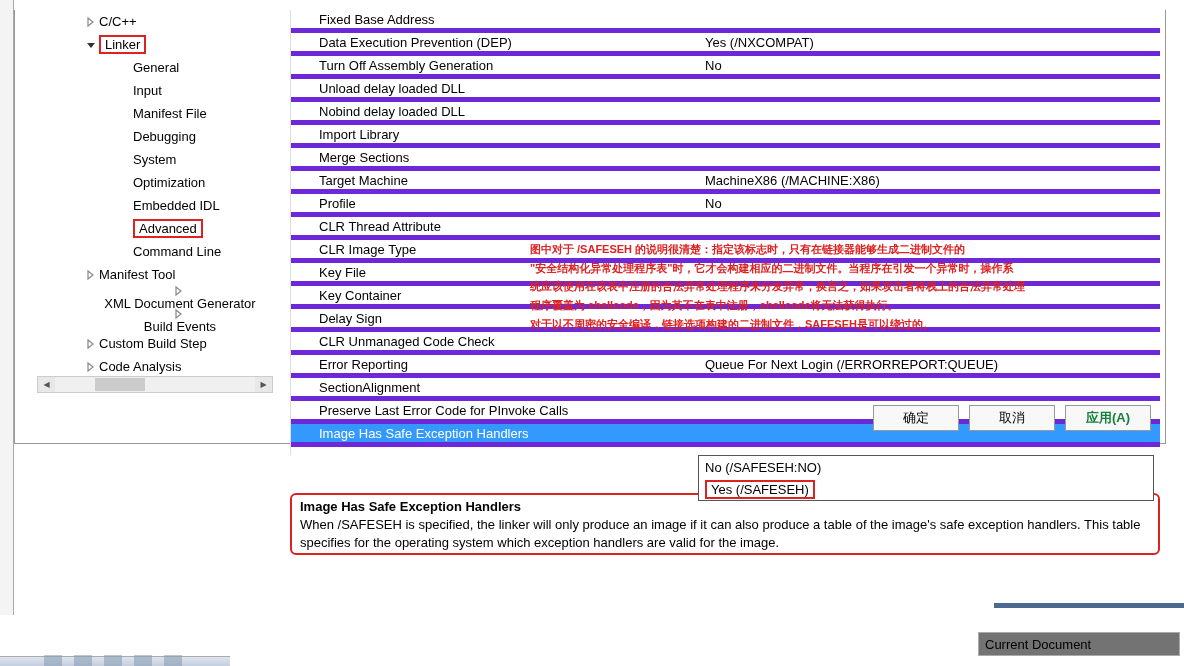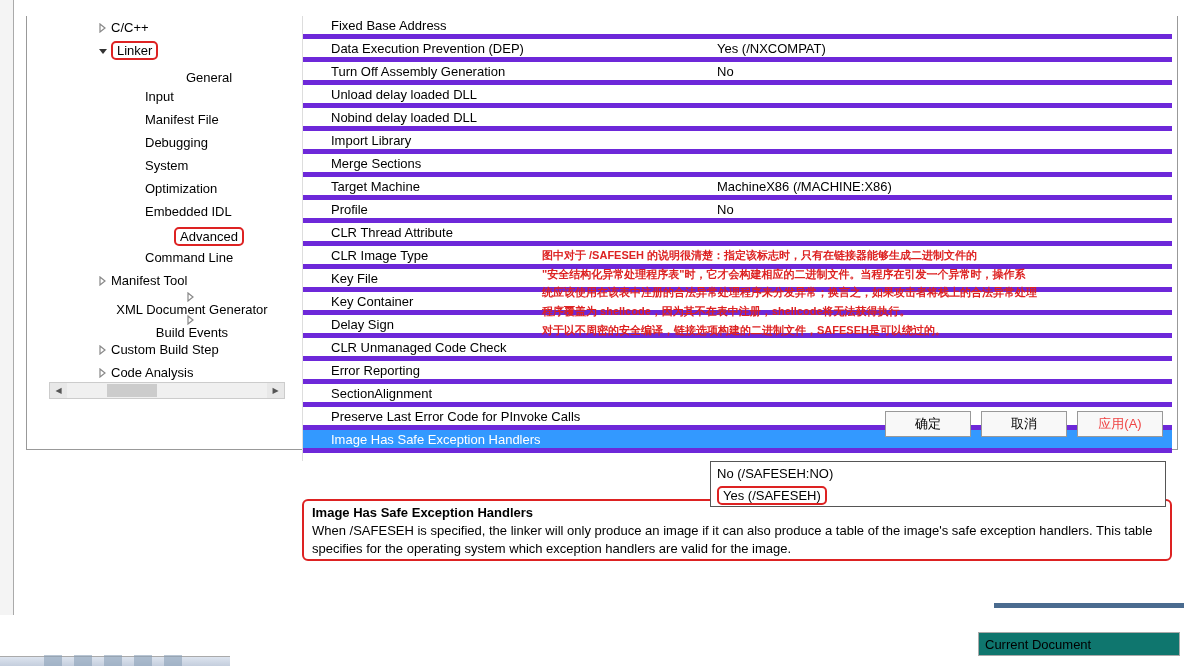"C/C++" .dialog { margin-left: 12px -> none; top: 16px -> 10px }
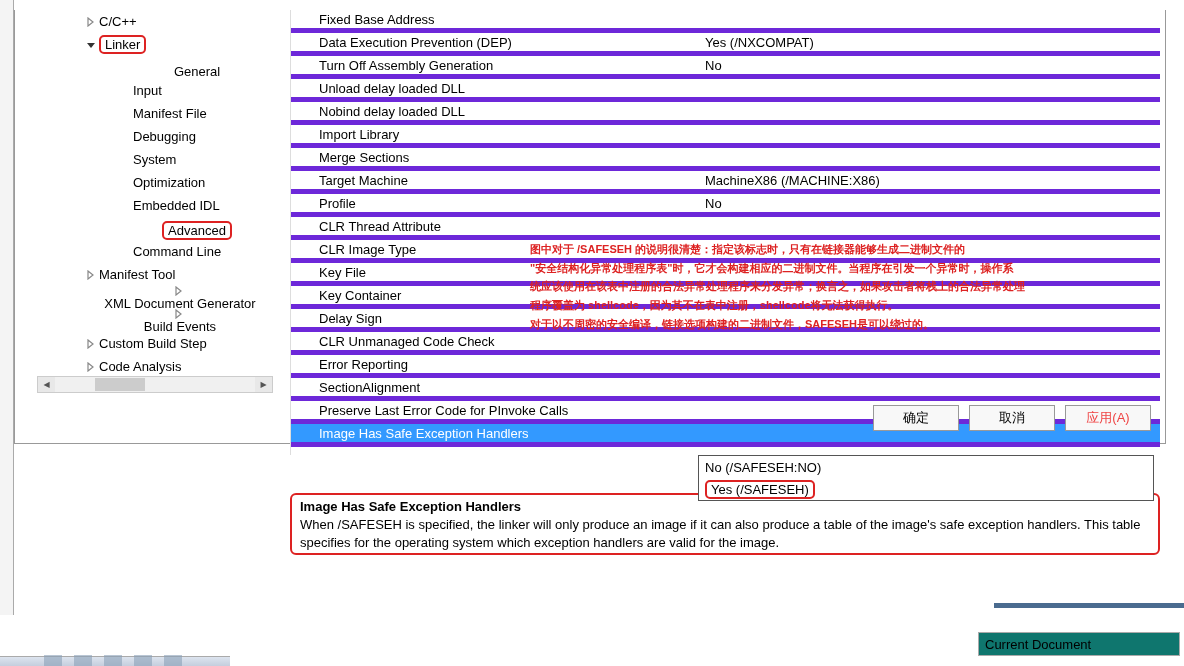"Linker" .highlight-red-rounded { border-radius: 5px -> 0 }
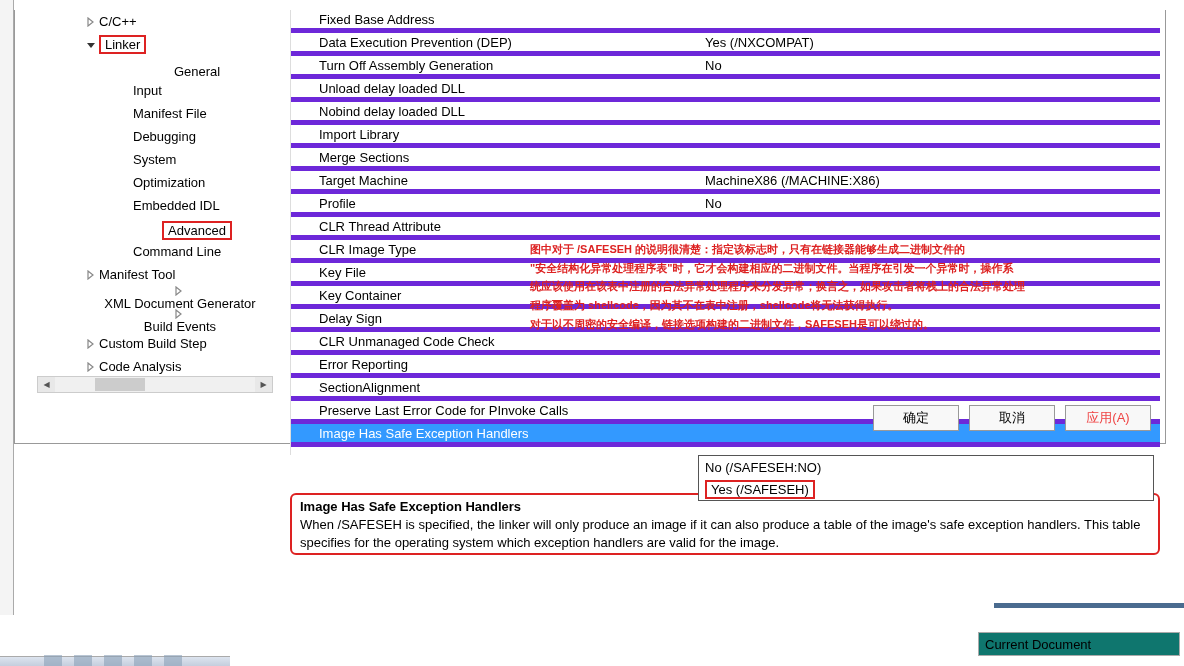"General" div.tree-item { flex-direction: column -> none }
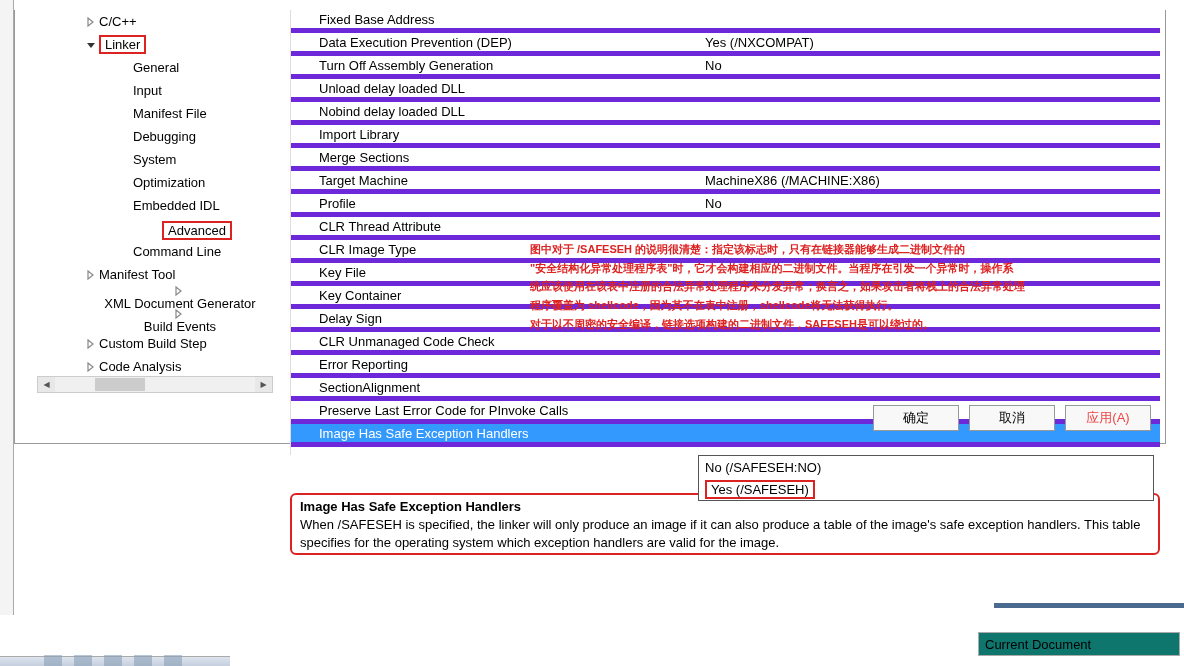"Advanced" div.tree-item { flex-direction: column -> none }
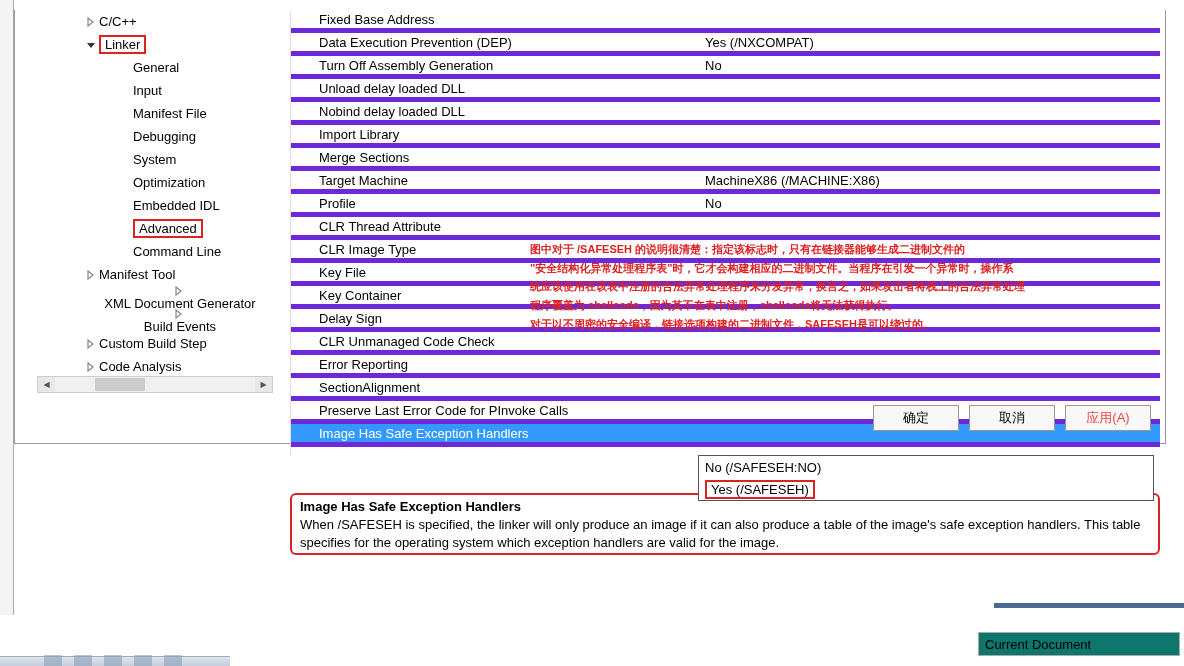"Queue For Next Login" div.prop-value { html: none -> <div>Queue For Next Login (/ERRORREPORT:QUEUE)</div> }
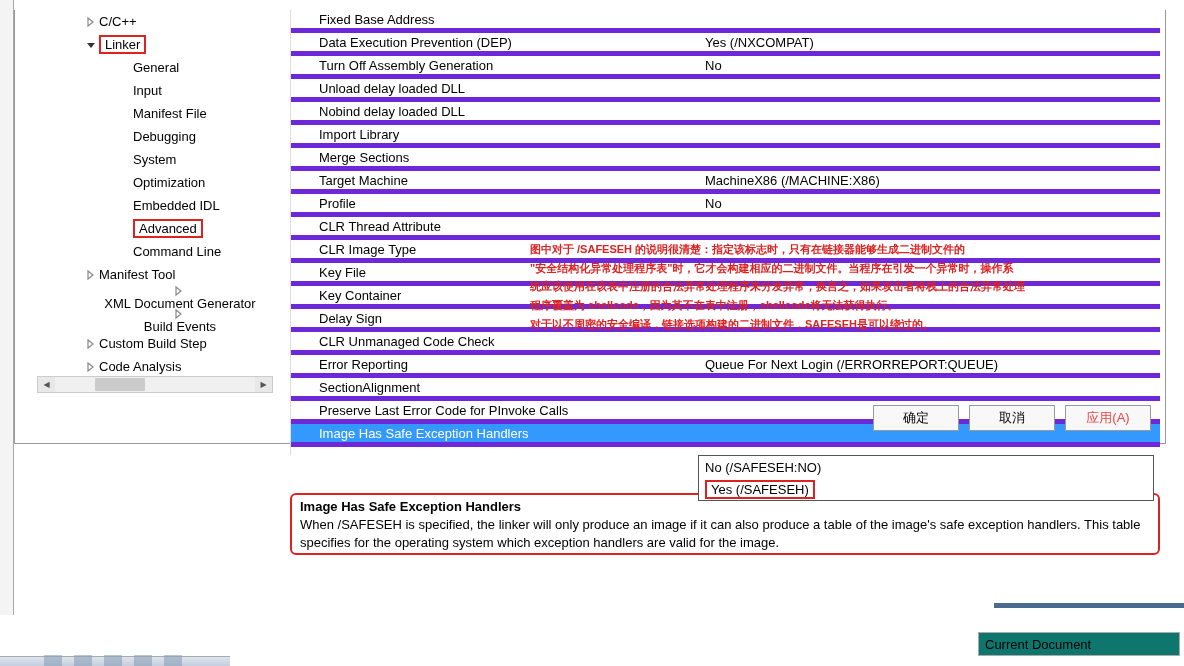"应用(A)" .btn.disabled { color: #ef4444 -> #15803d; font-weight: none -> bold }
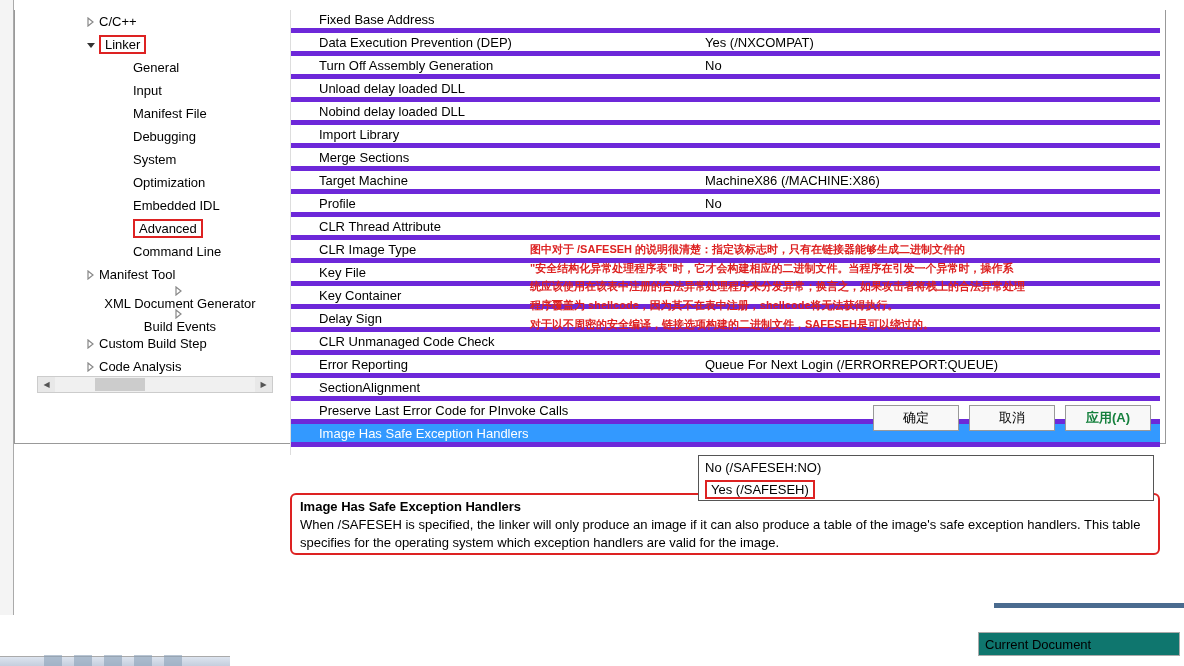"Current Document" .dropdown-float { background: #0f766e -> #737373 }
